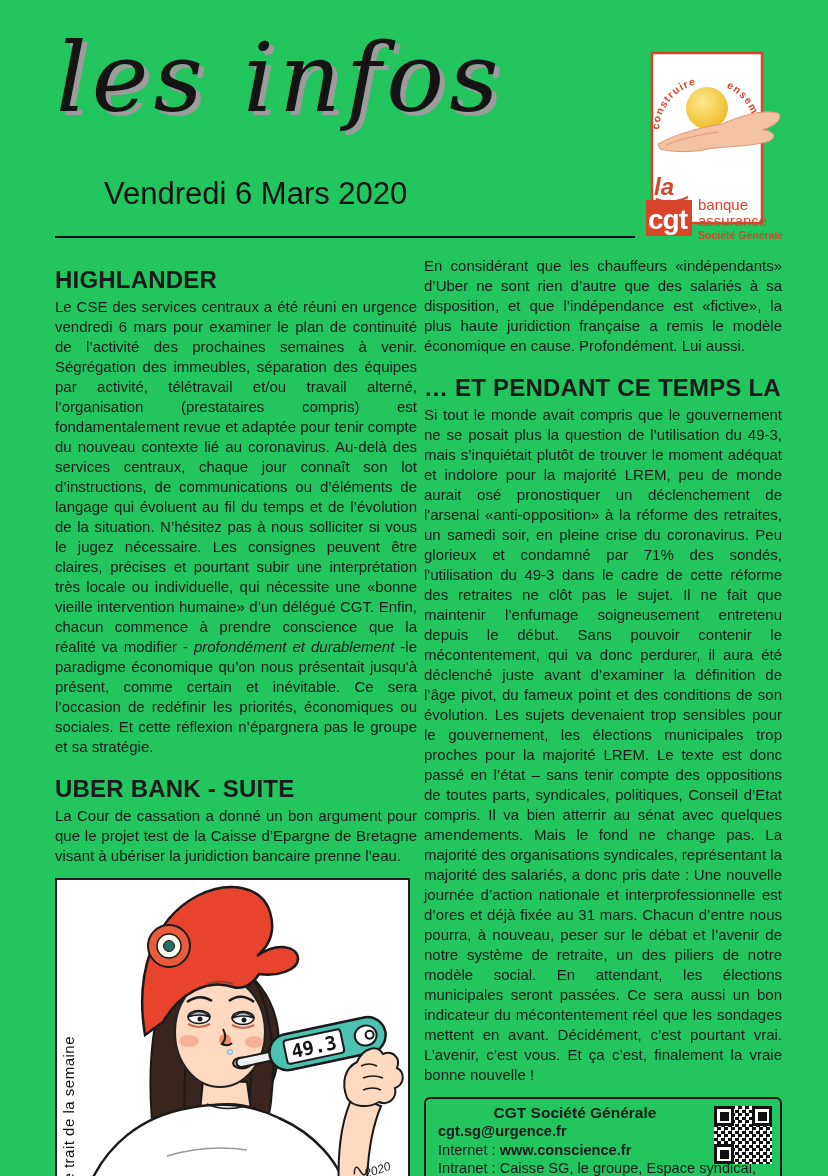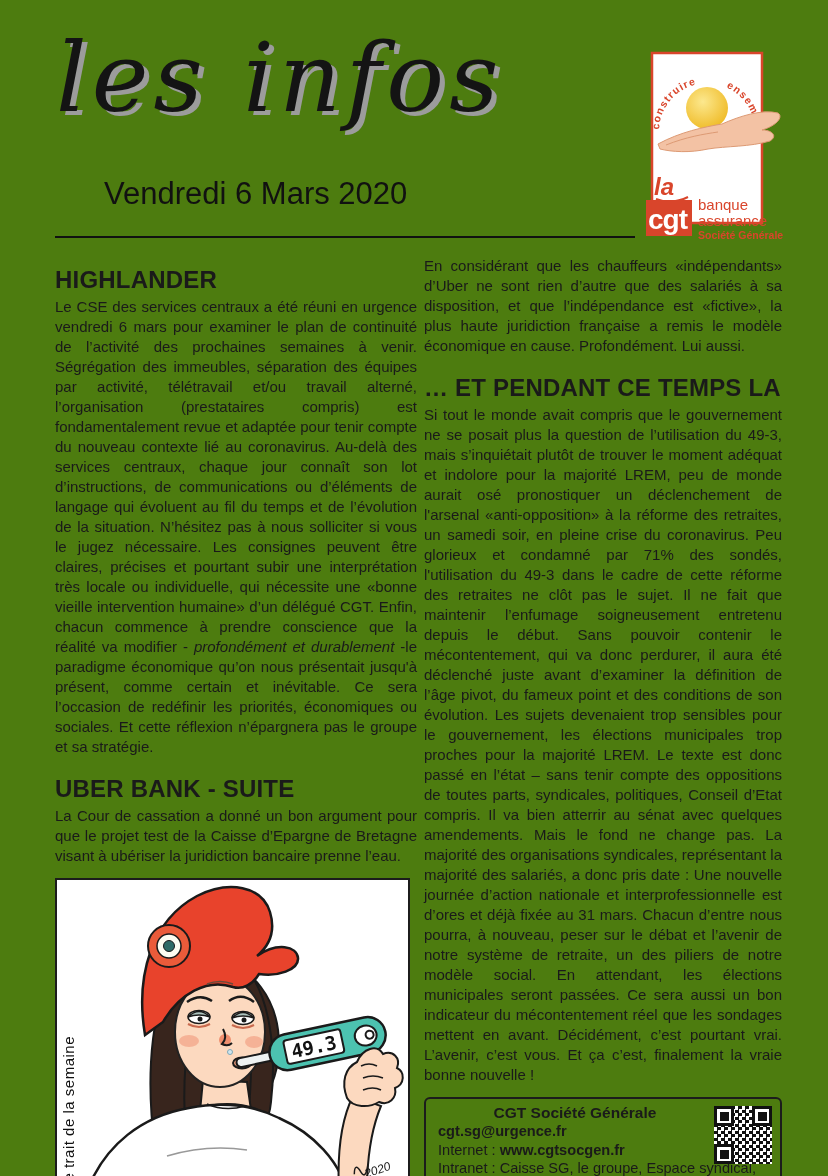"les infos" .page { background: #4d7c0f -> #22c55e }
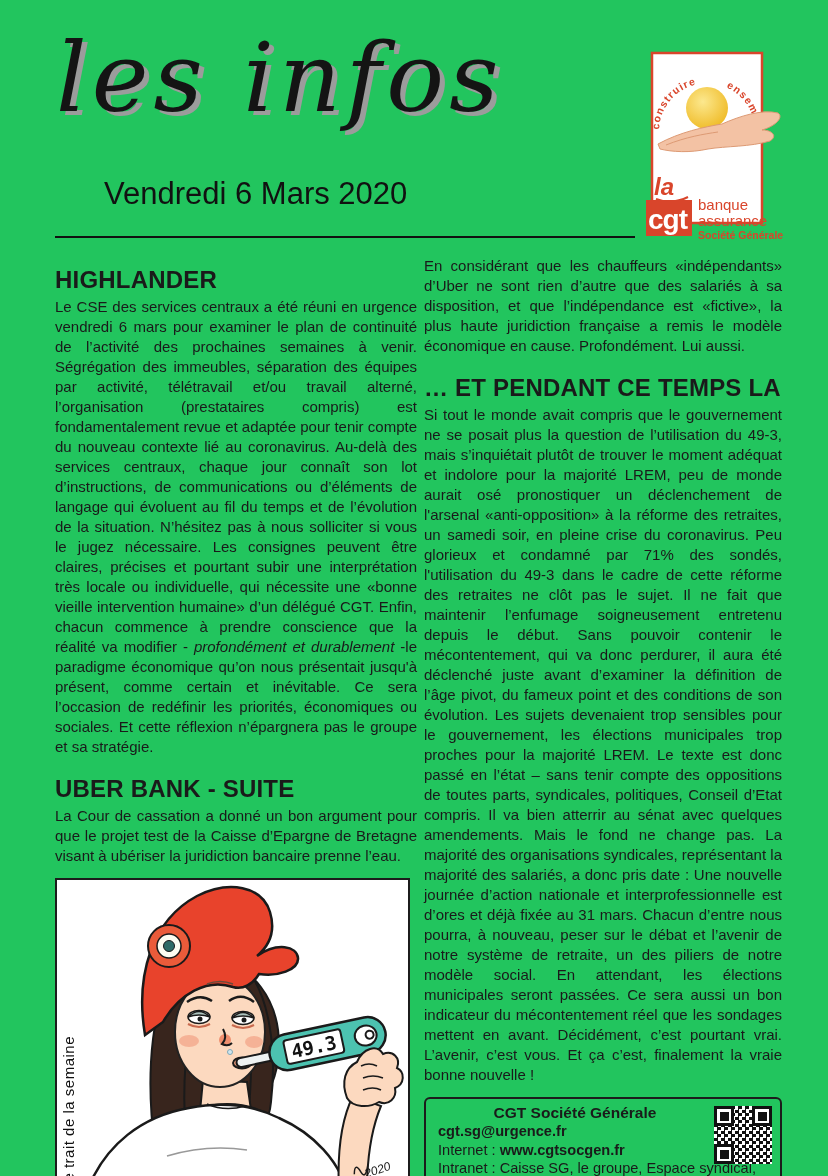"www.cgtsocgen.fr" span.b { text: www.cgtsocgen.fr -> www.conscience.fr }
